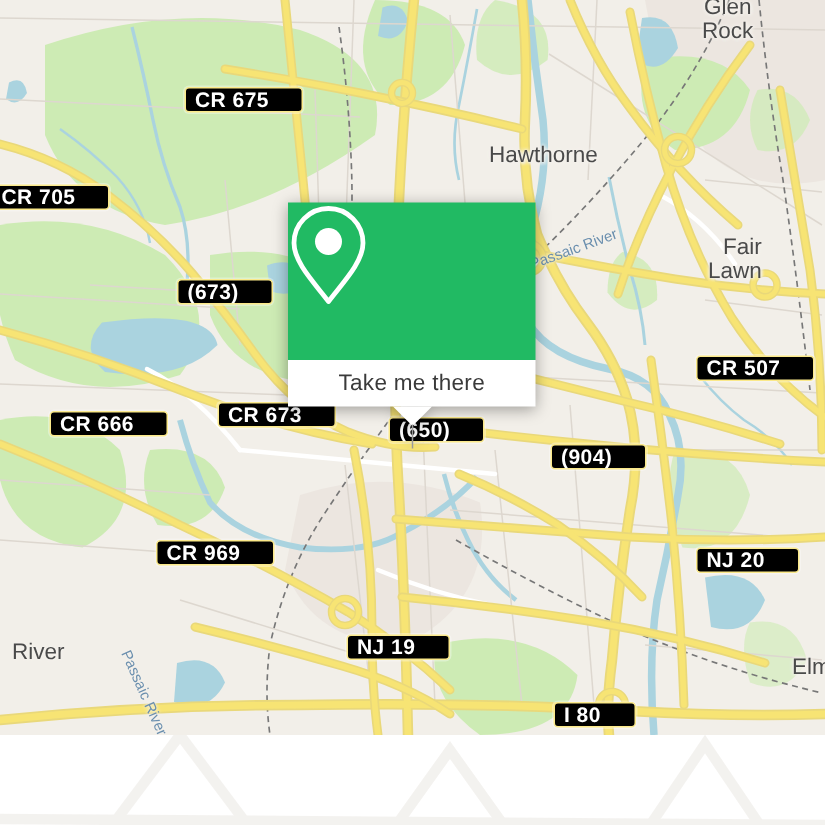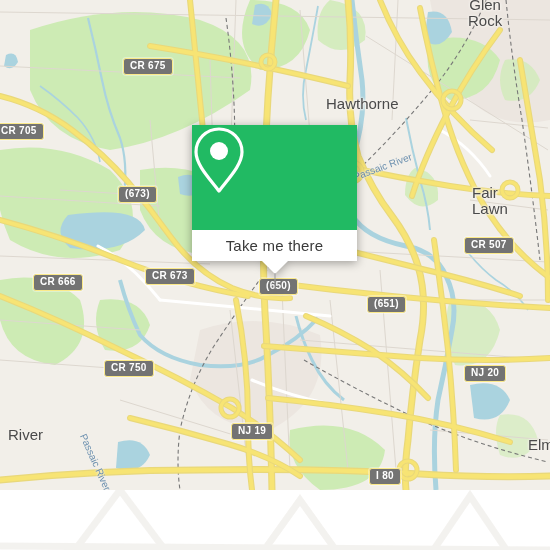"CR 675" .shield { background: #737373 -> #000000; font-size: 10px -> 14px; padding: 1px 6px 2px 6px -> 1px 22px 2px 6px }
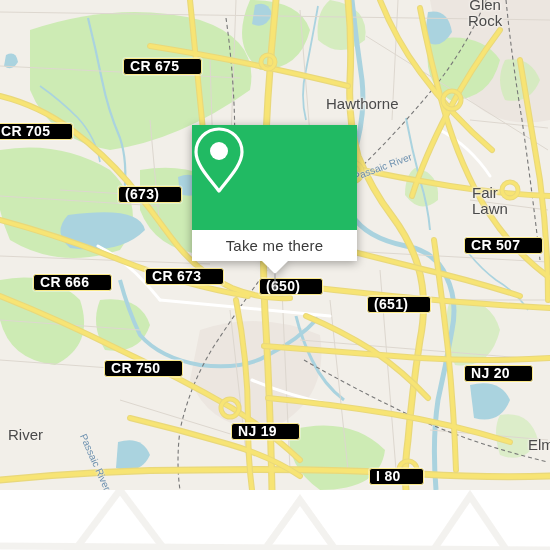"Fair" div.place { margin-top: 28px -> none; text-align: left -> right }
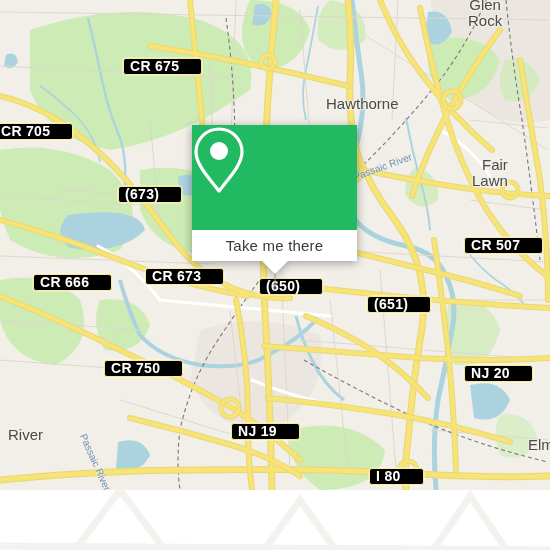"Take me there" #popup { top: 125px -> 135px }
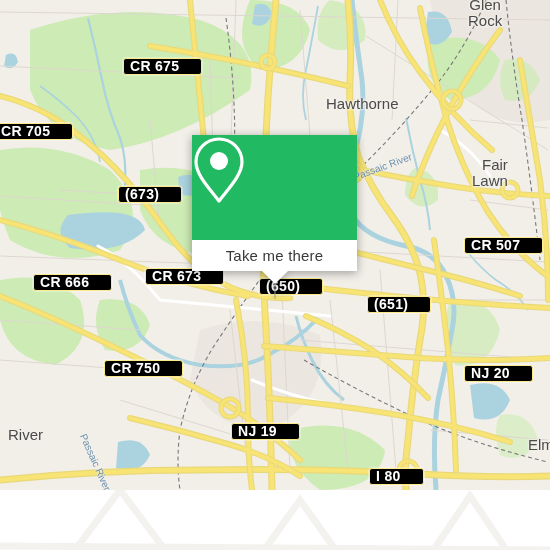"(651)" div.shield { text: 651 -> 904 }
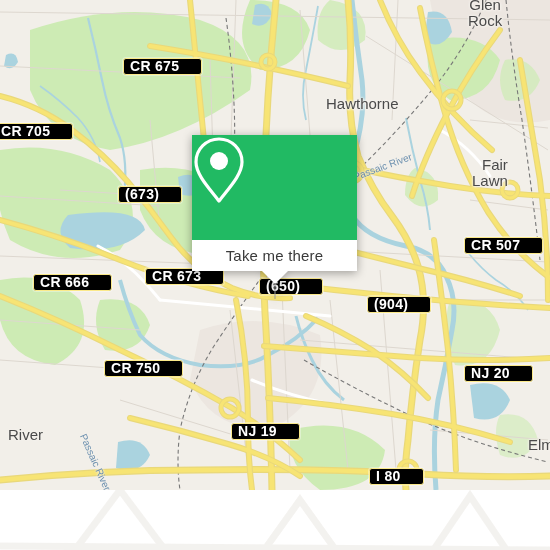"CR 750" div.shield { text: 750 -> 969 }
